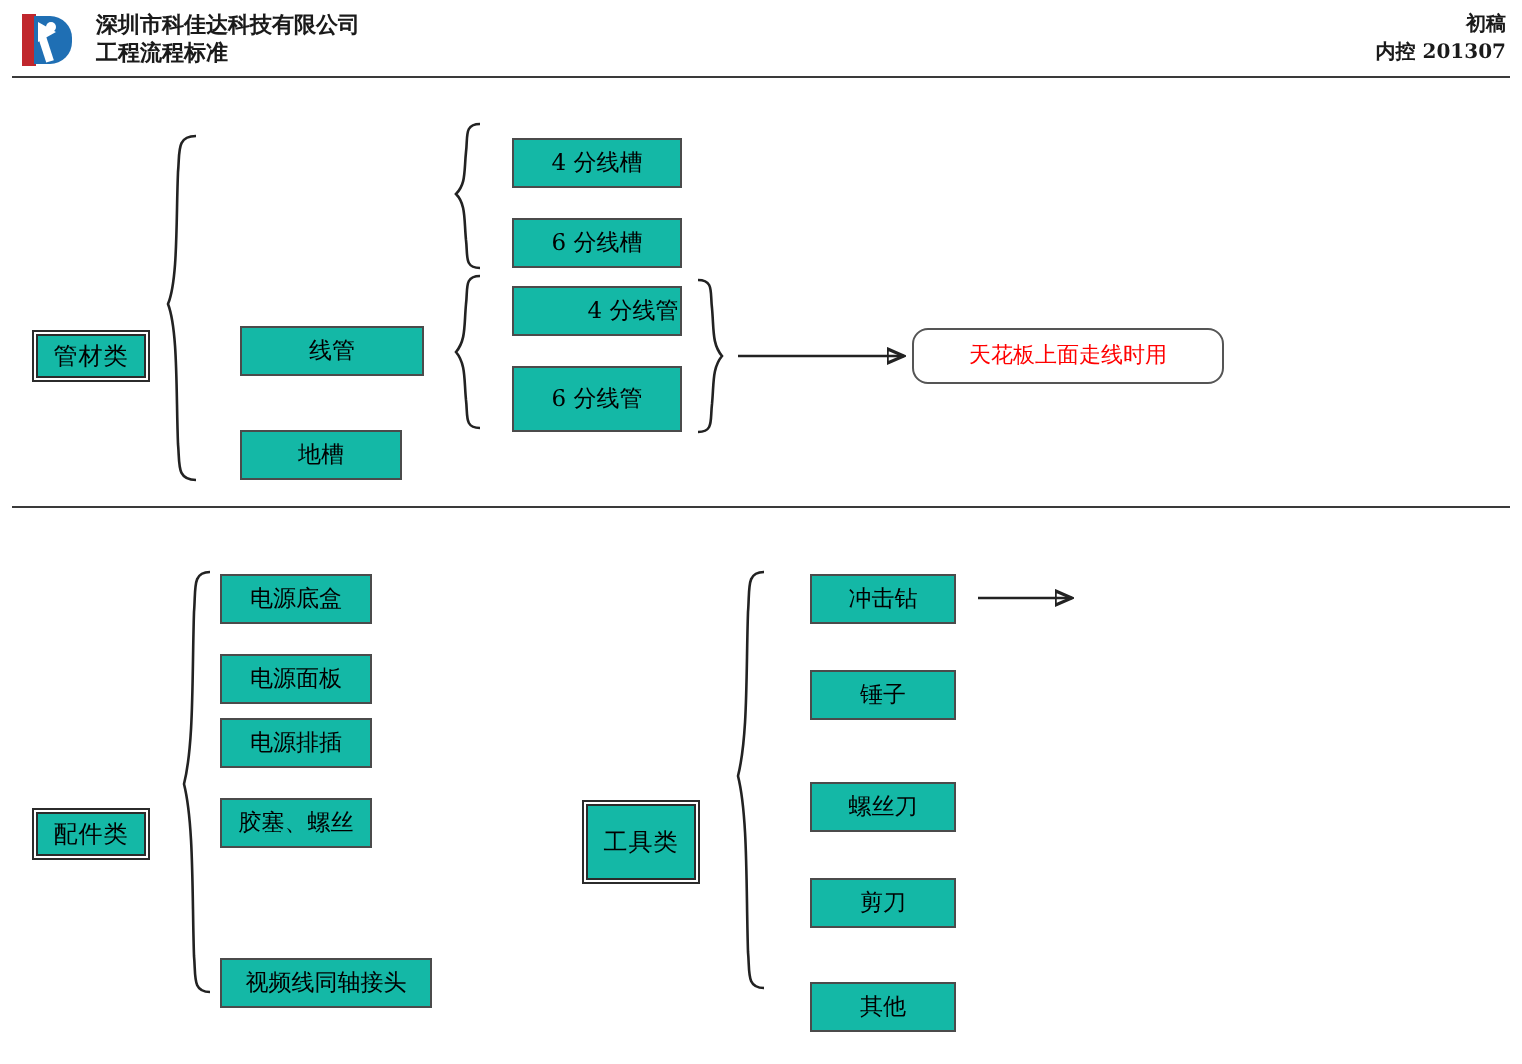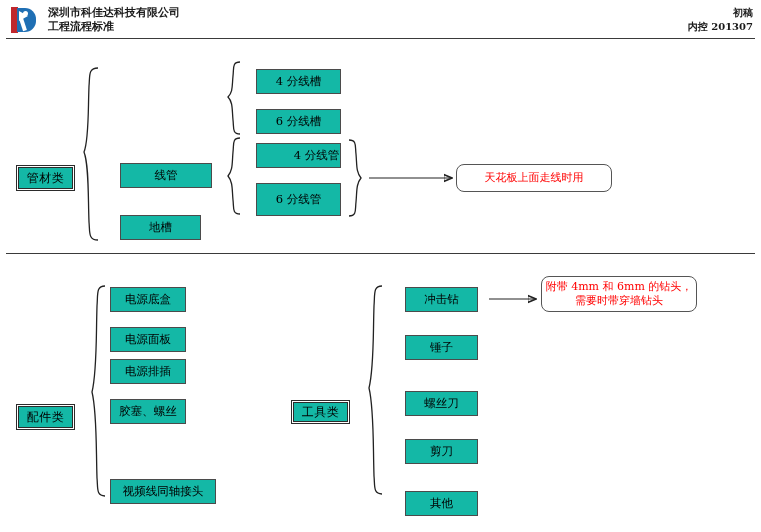"附带 4mm 和 6mm 的钻头，" div.note { html: <div>附带 4mm 和 6mm 的钻头， 需要时带穿墙钻头</div> -> none }
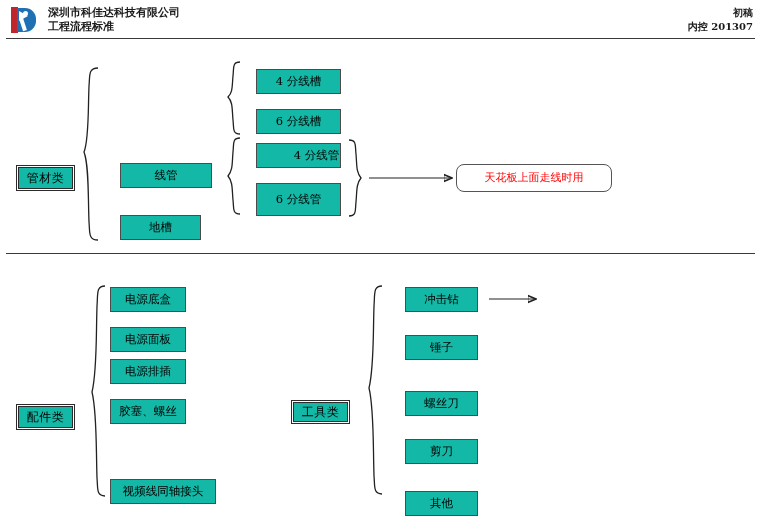"工具类" div.box { height: 24px -> 42px }
